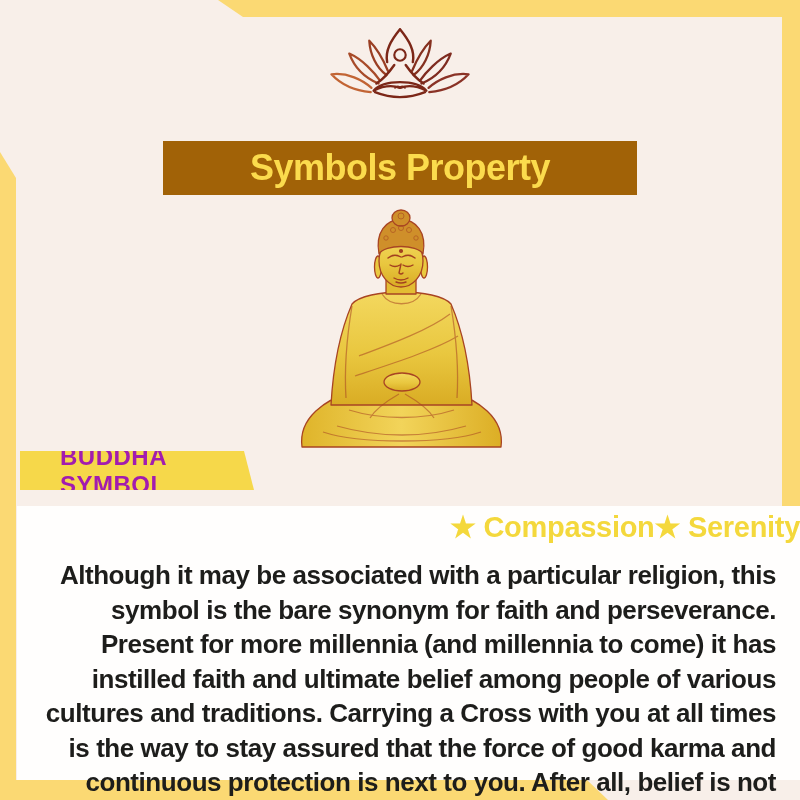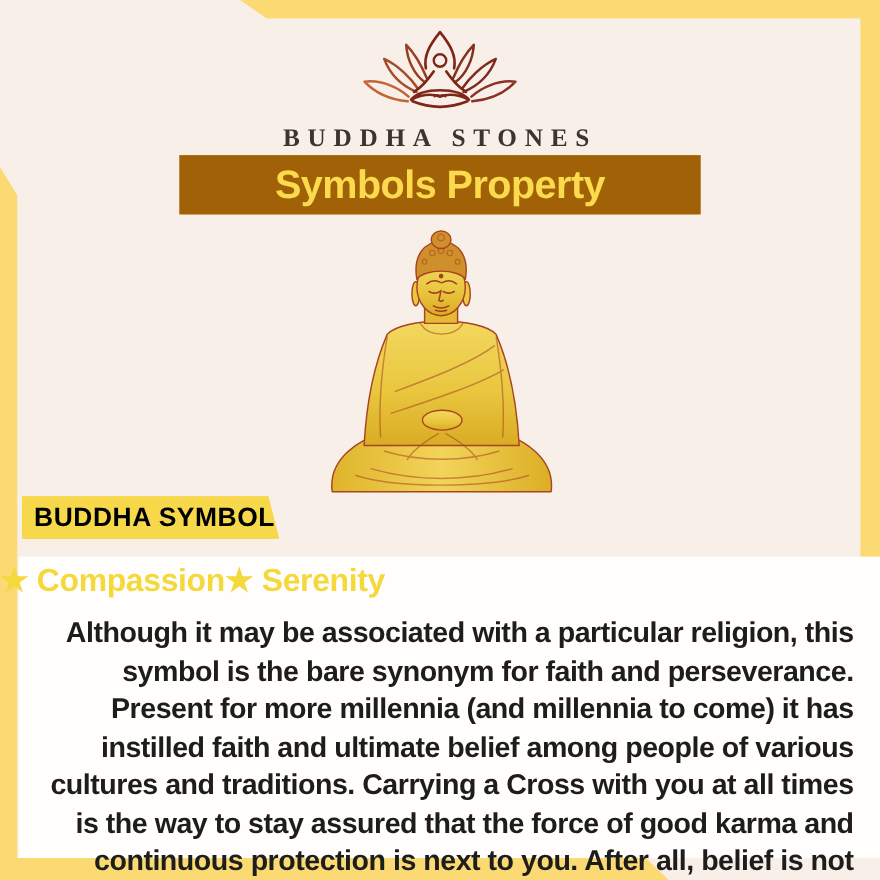"BUDDHA STONES" div.brand-name { html: <div>BUDDHA STONES</div> -> none }
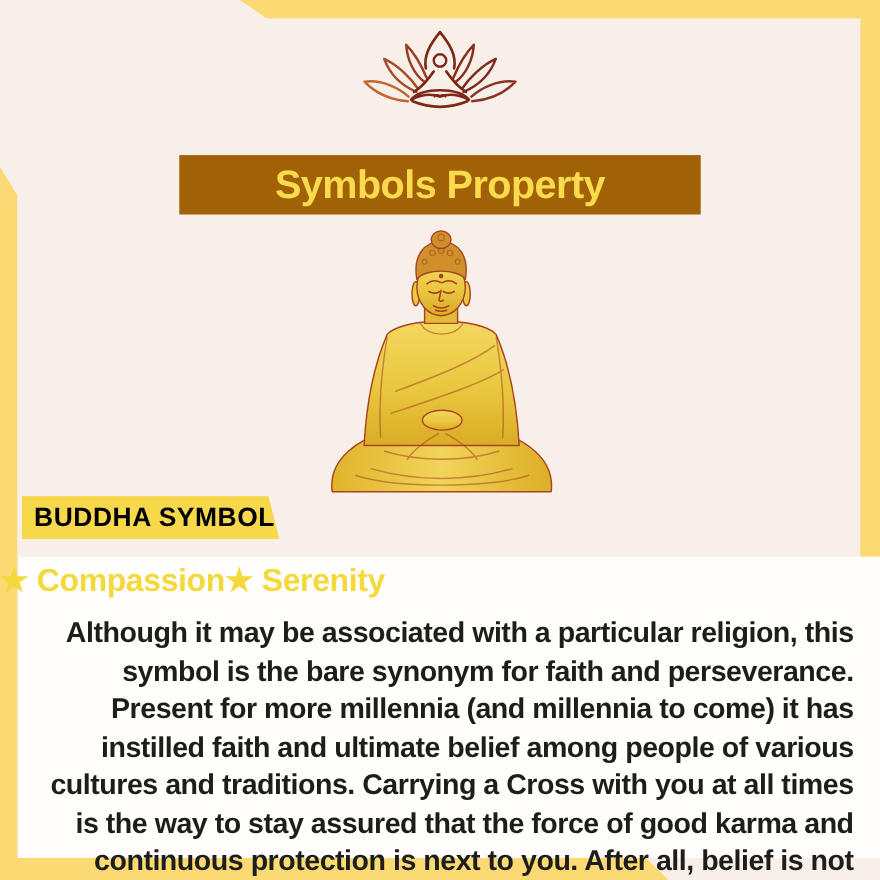"BUDDHA SYMBOL" .ribbon-text { color: #000000 -> #a21caf; padding-left: 11px -> 40px }
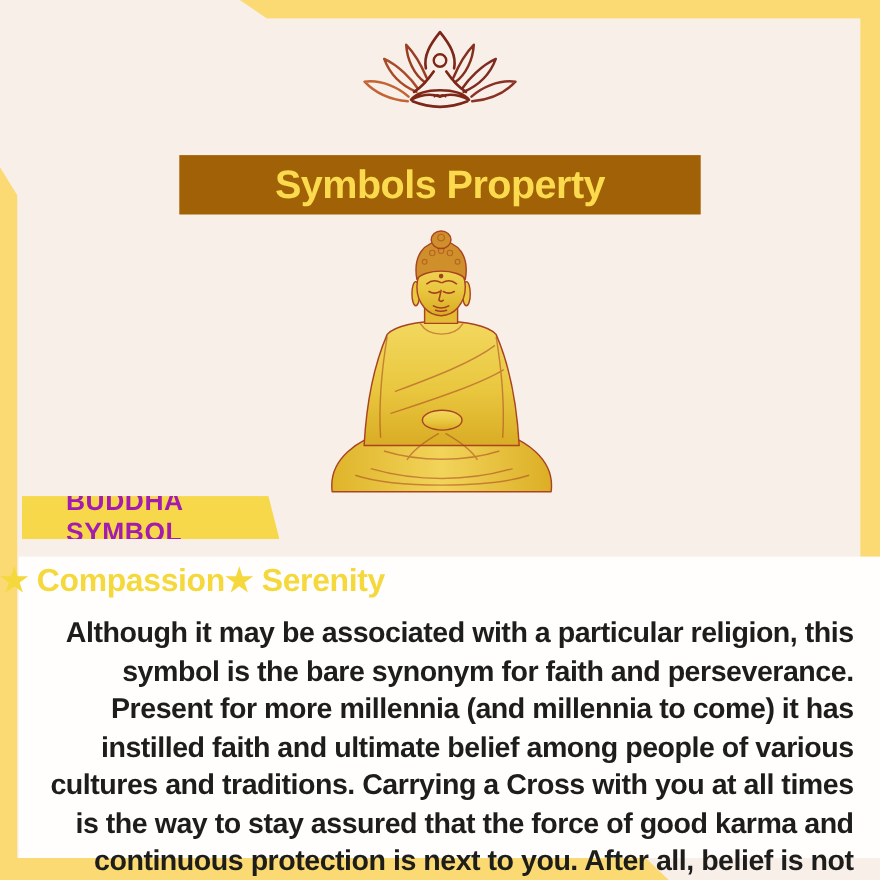"★ Compassion★ Serenity" .traits { text-align: left -> right }
